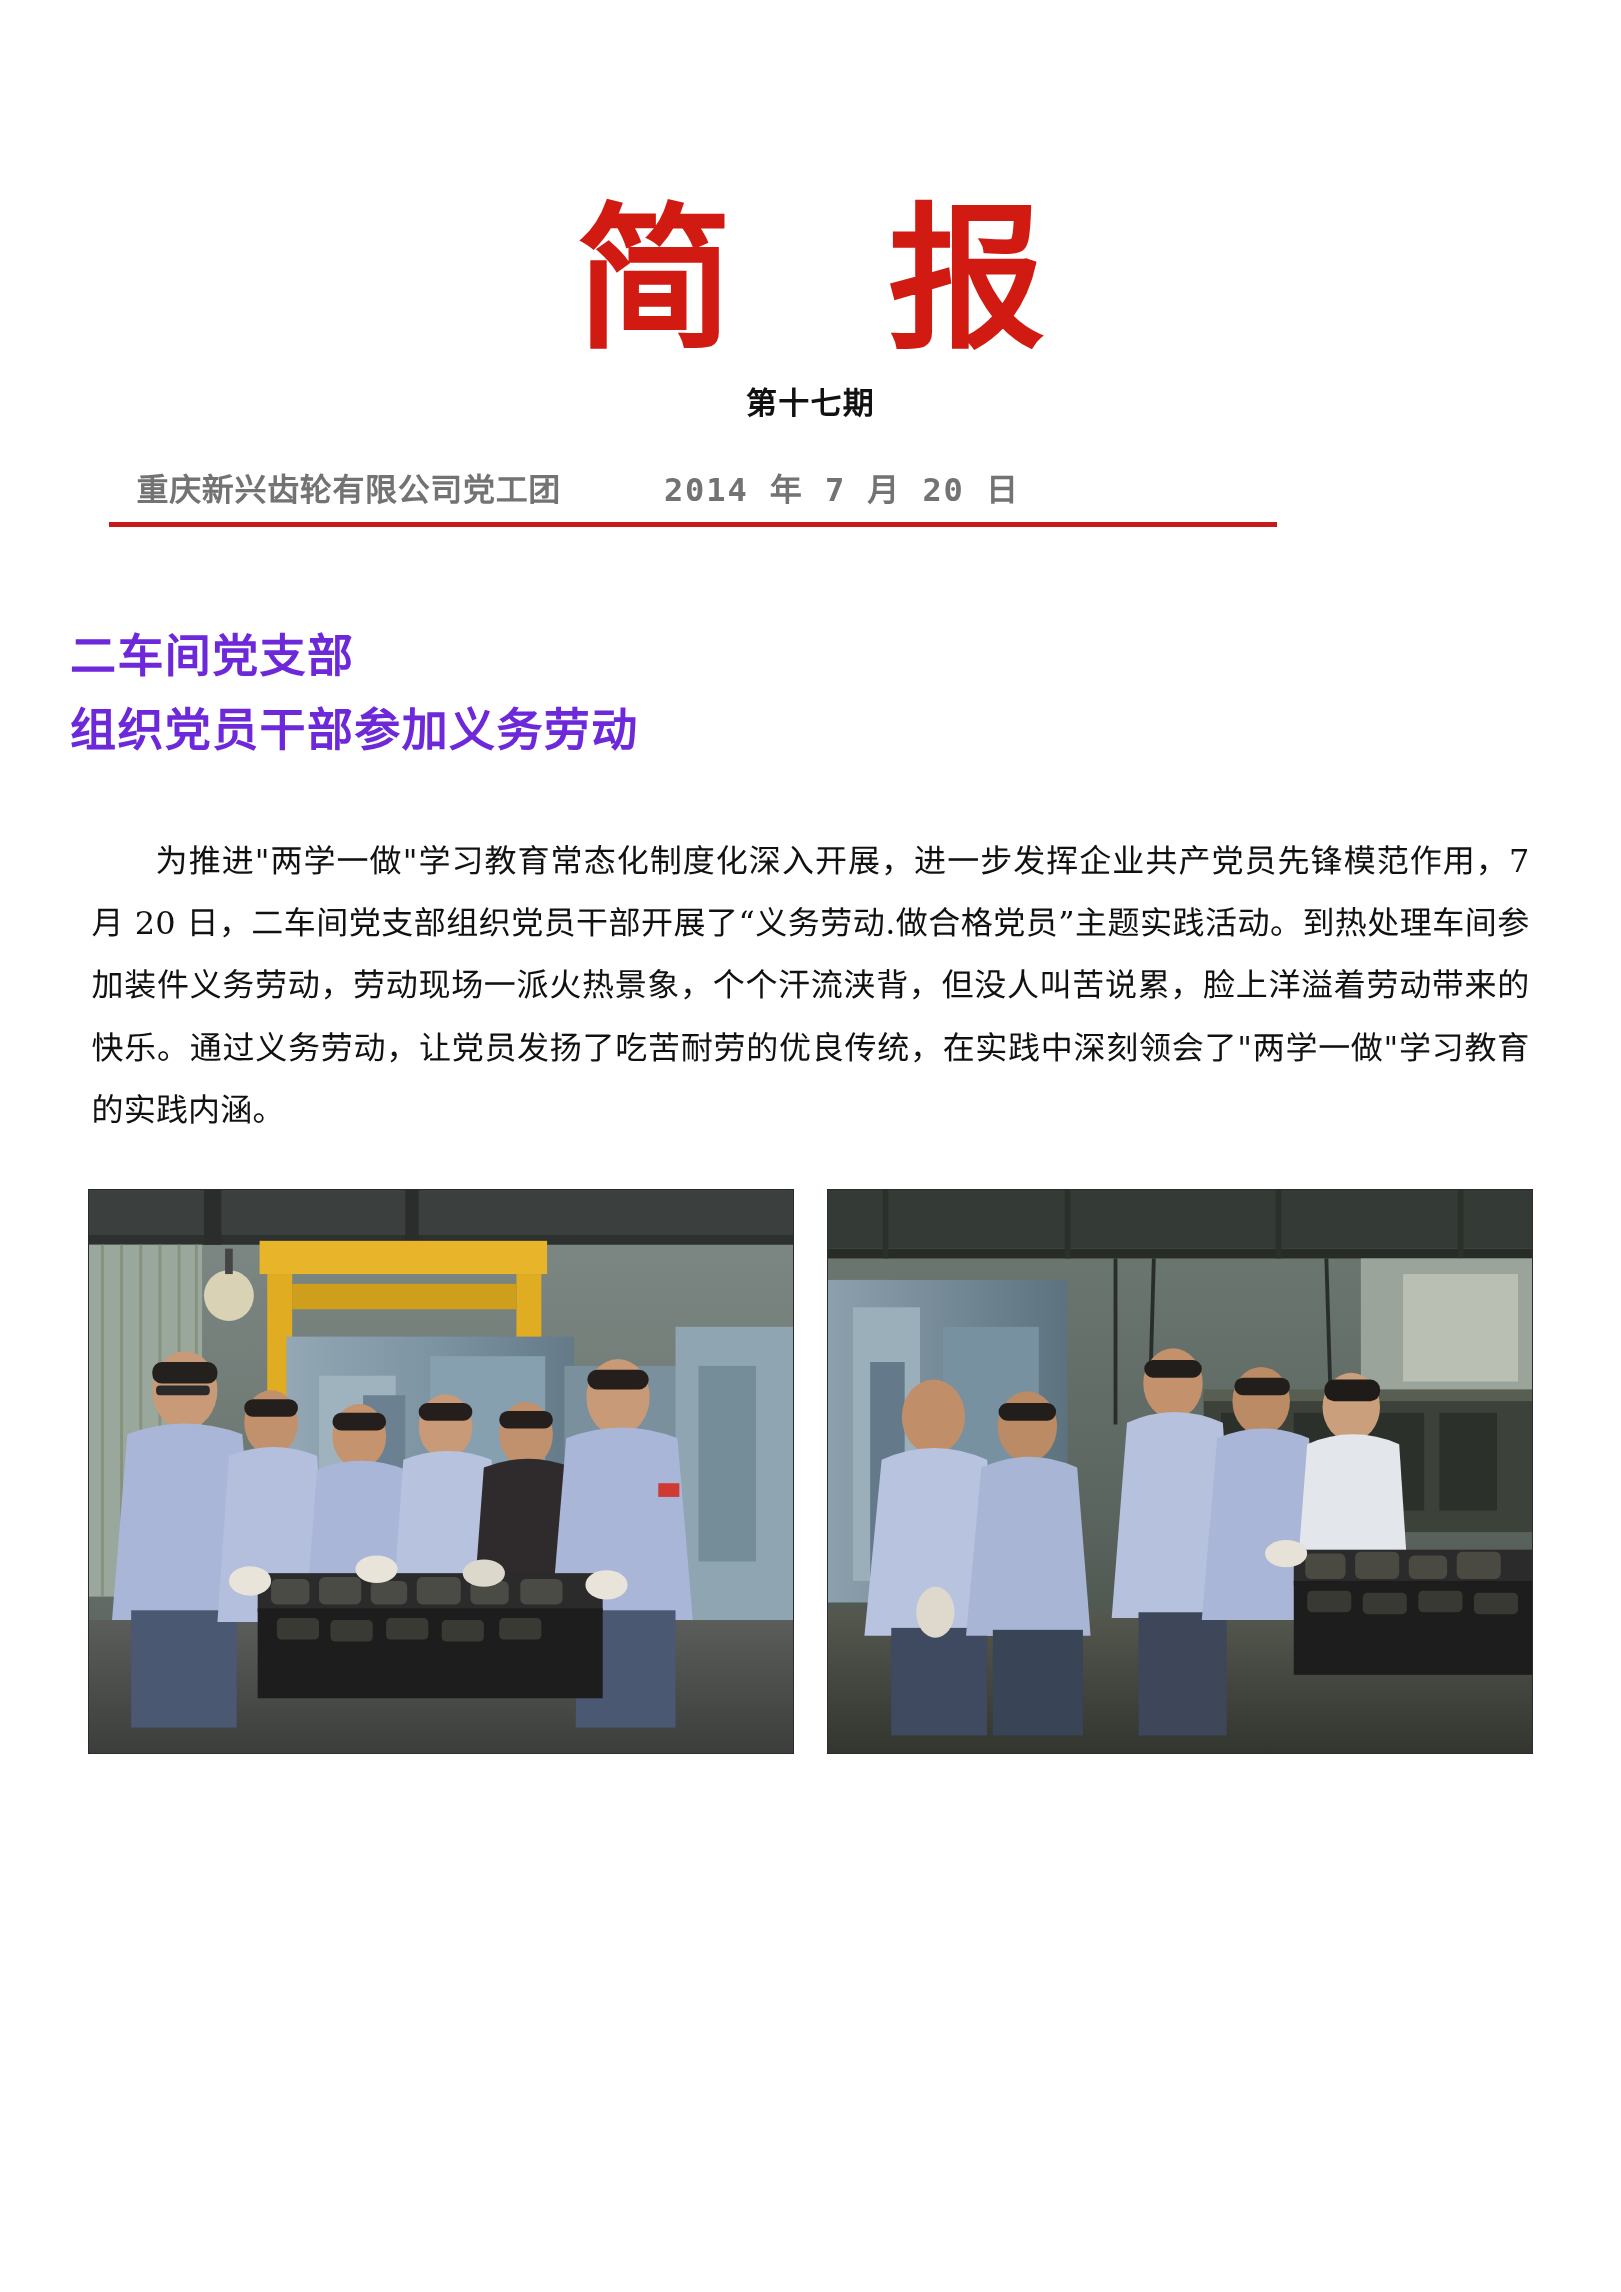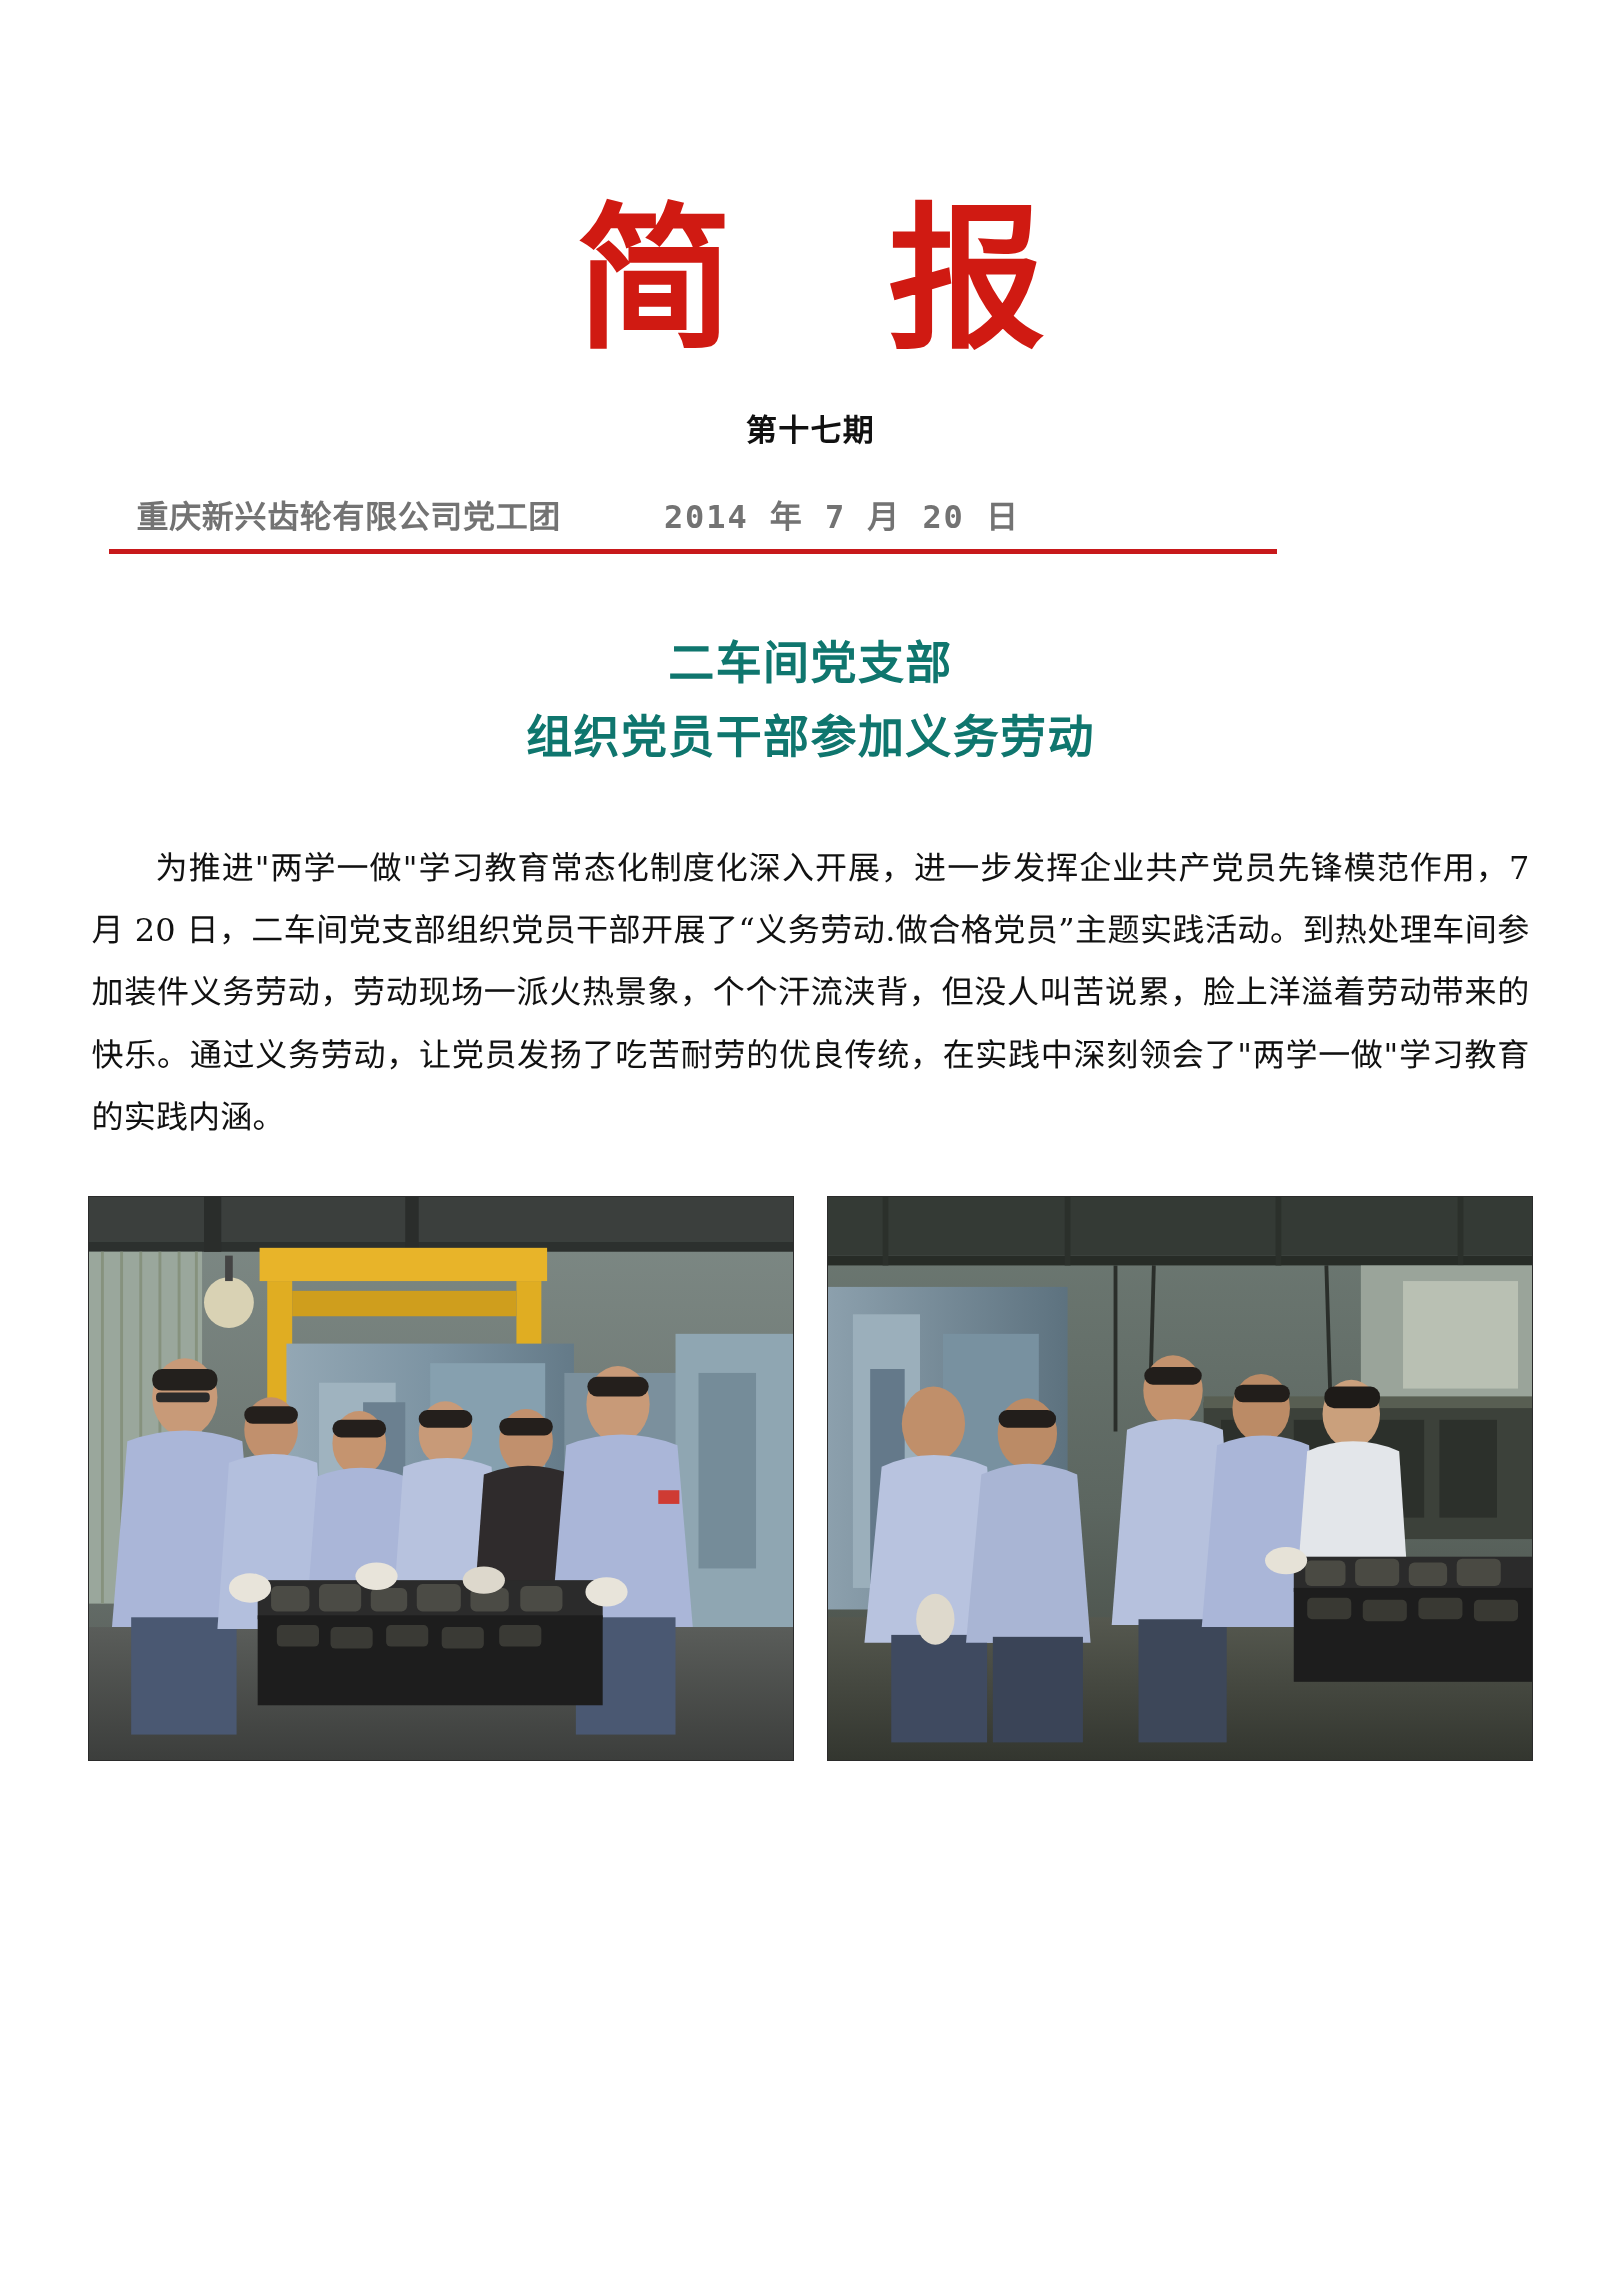"第十七期" .issue { margin-top: 47px -> 20px }
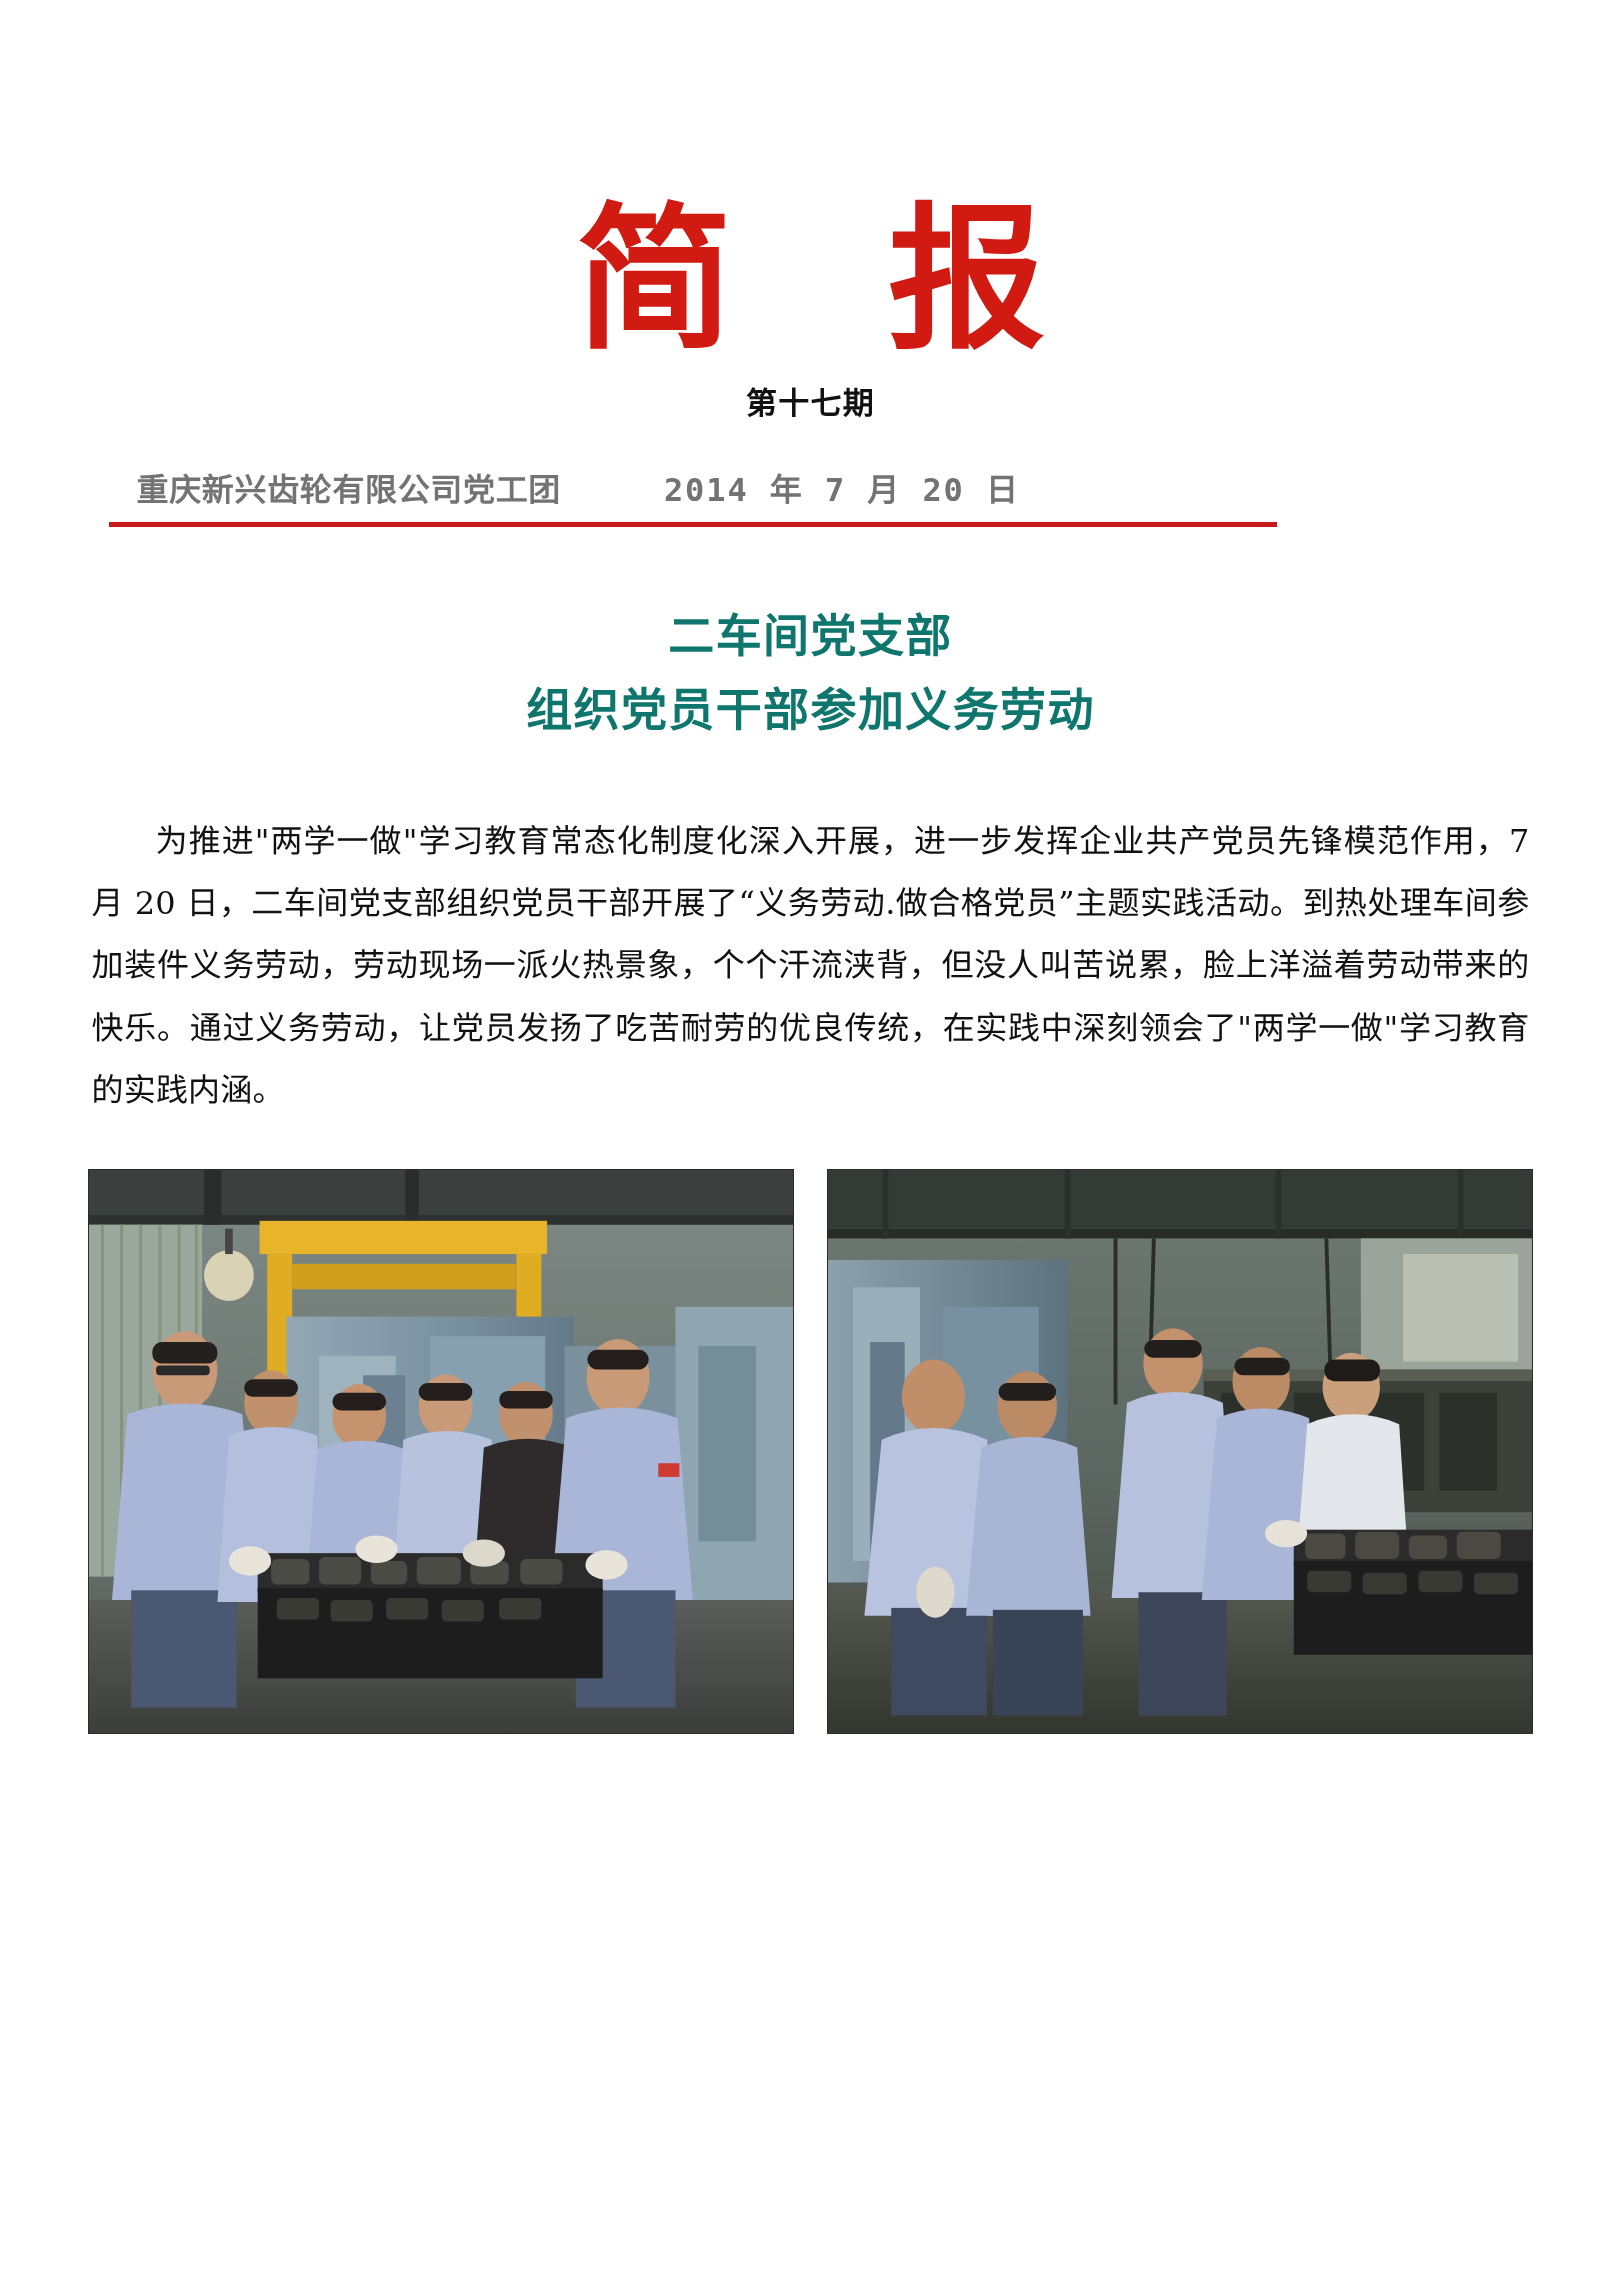"二车间党支部" .headline { color: #0f766e -> #6d28d9; margin-top: 78px -> 98px; text-align: center -> none }
